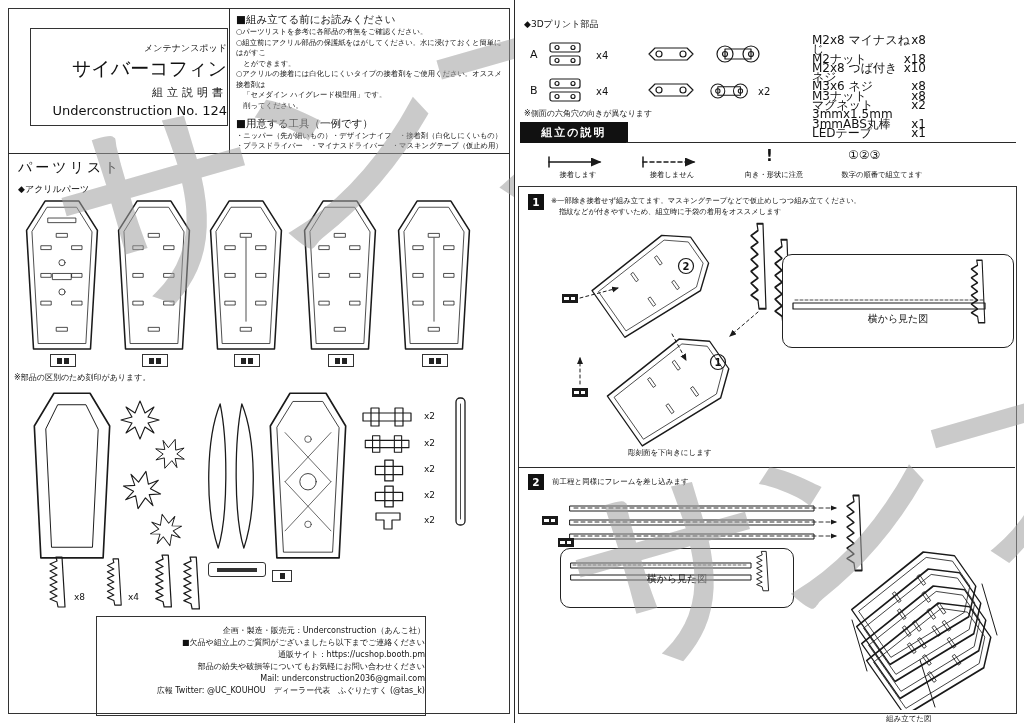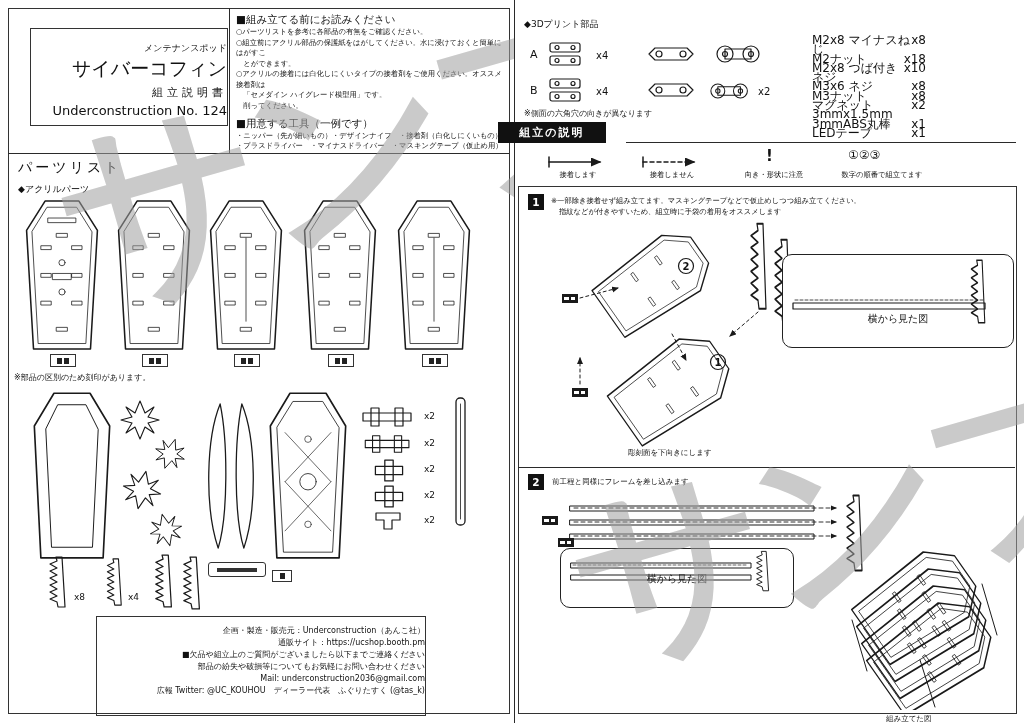"組立の説明" div.blackbar { left: 498px -> 520px }
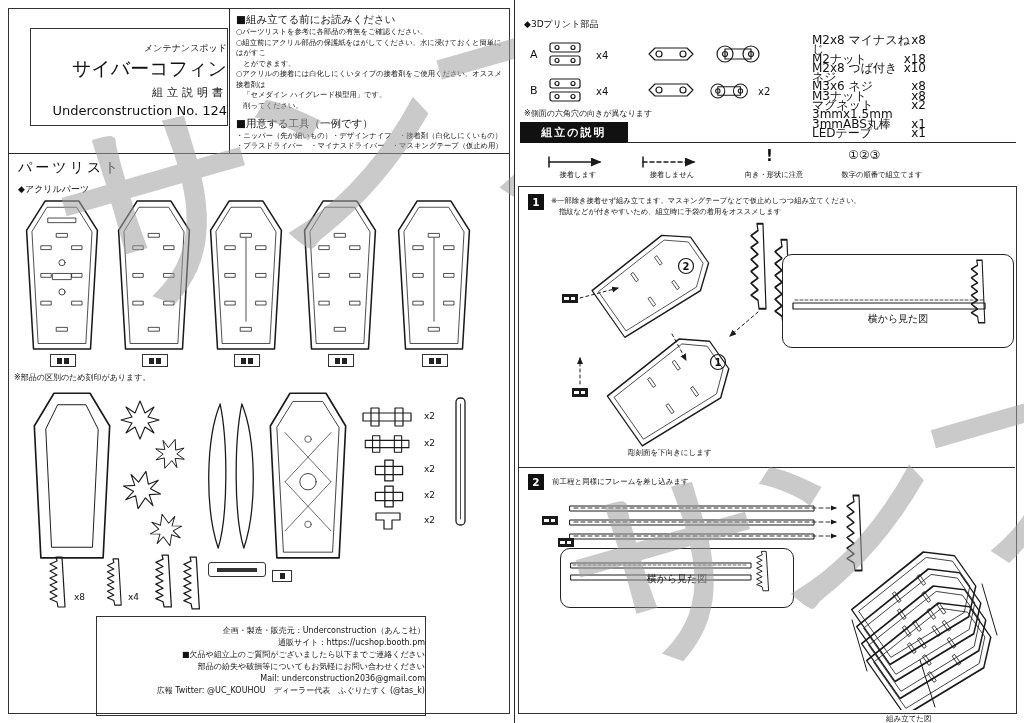"通販サイト：https://ucshop.booth.pm" div.t8 { order: before "■欠品や組立上のご質問がございましたら以下までご連絡ください" -> after "■欠品や組立上のご質問がございましたら以下までご連絡ください" }
